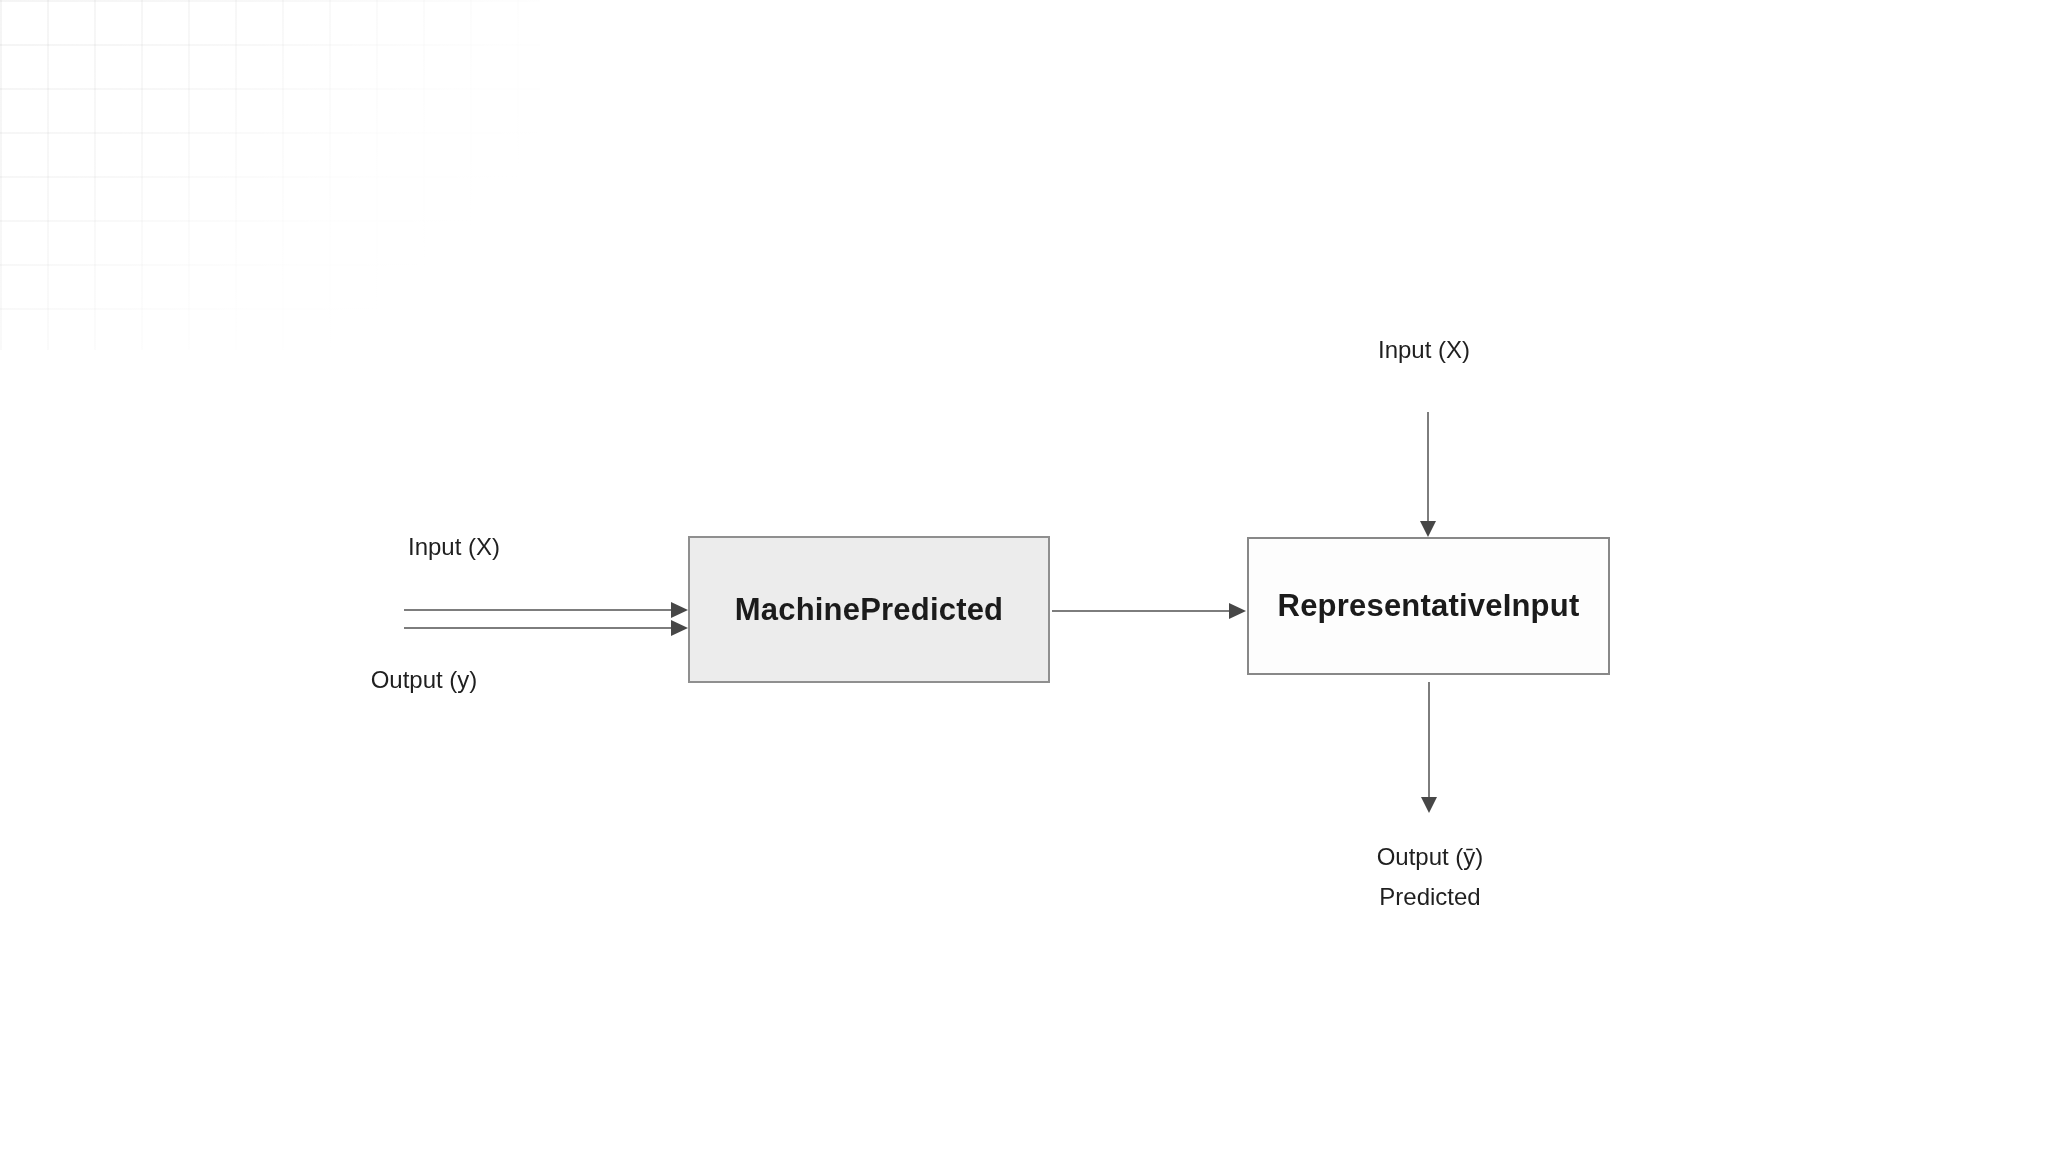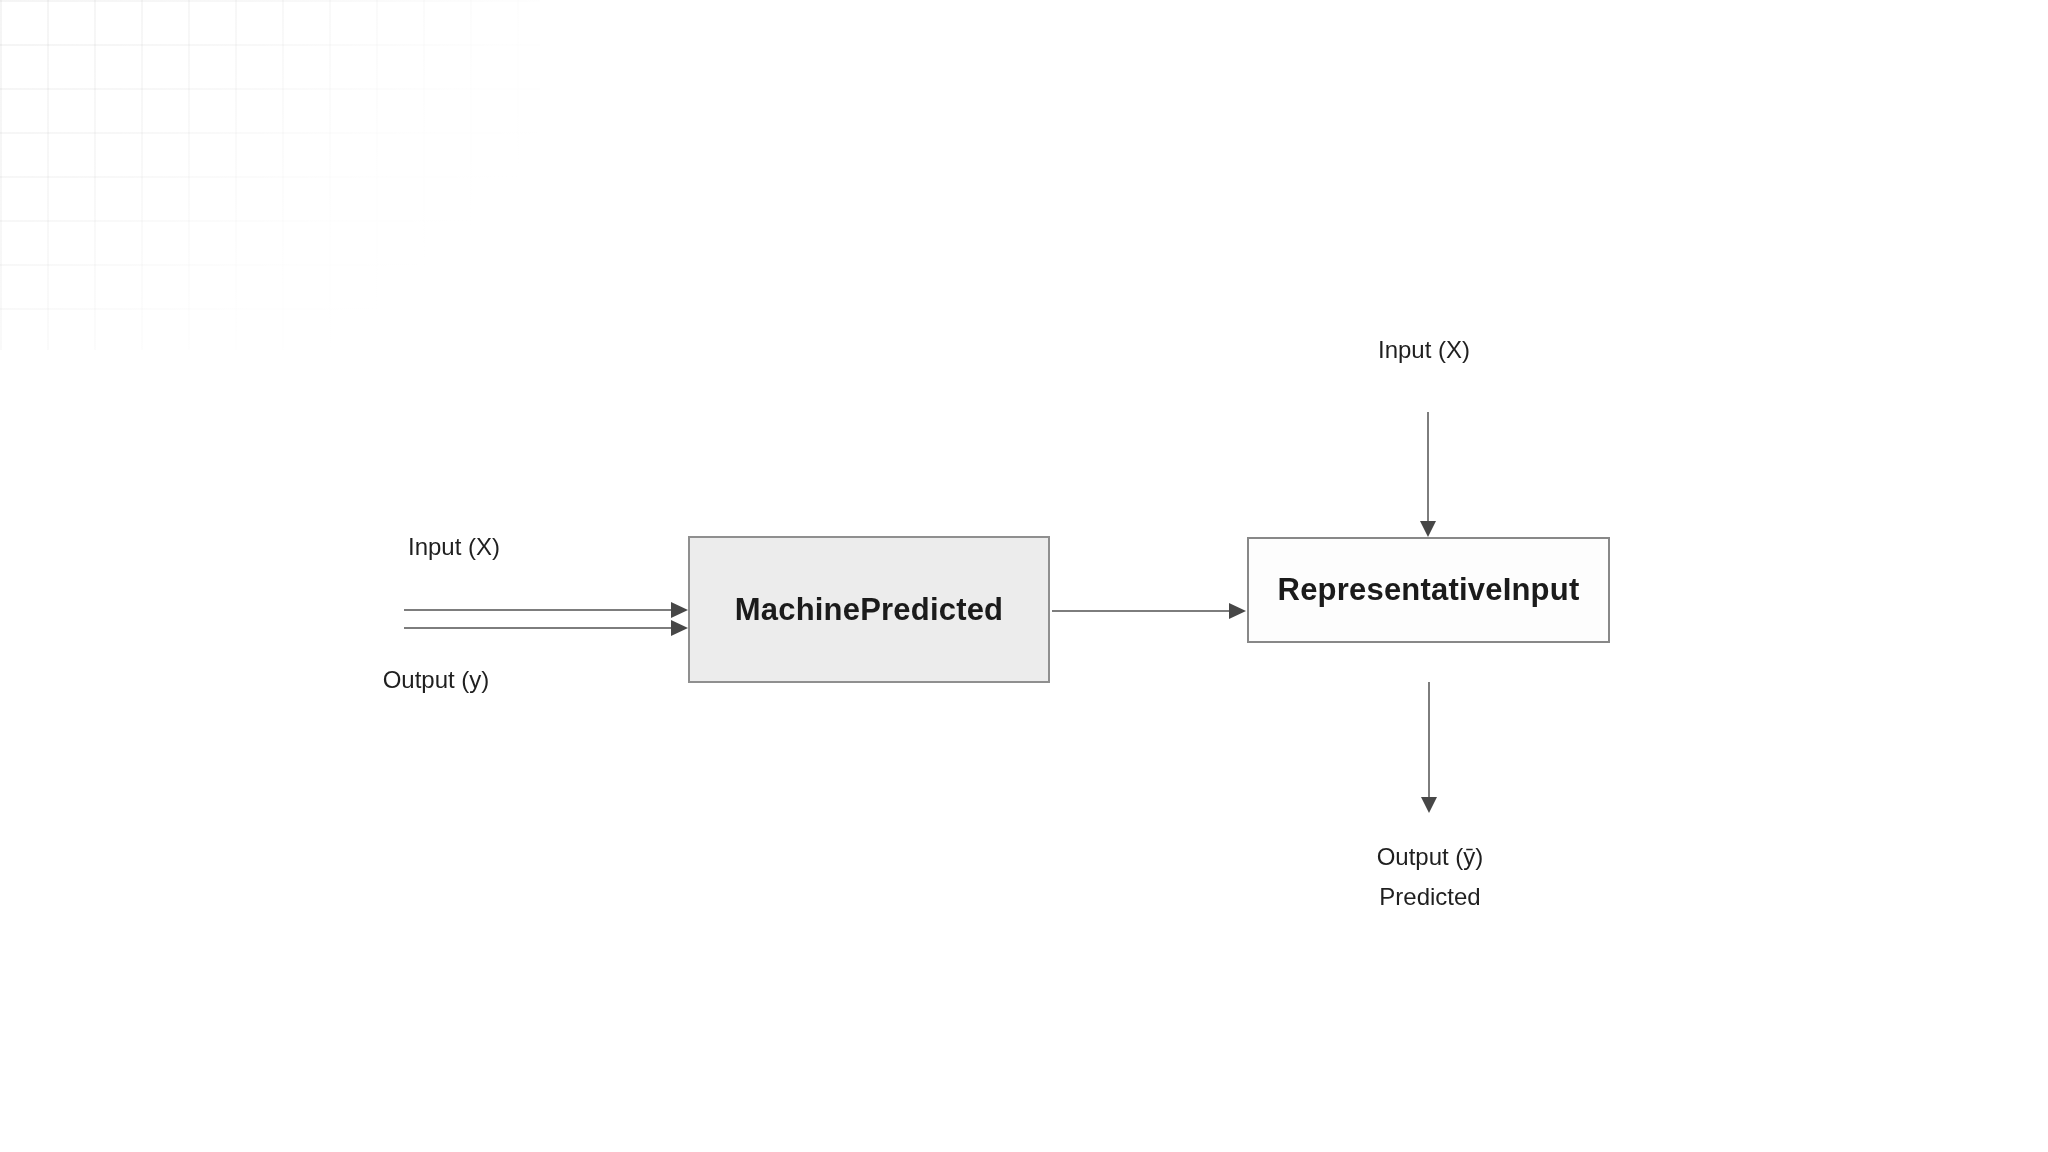"Representative" .node.rm { height: 106px -> 138px }
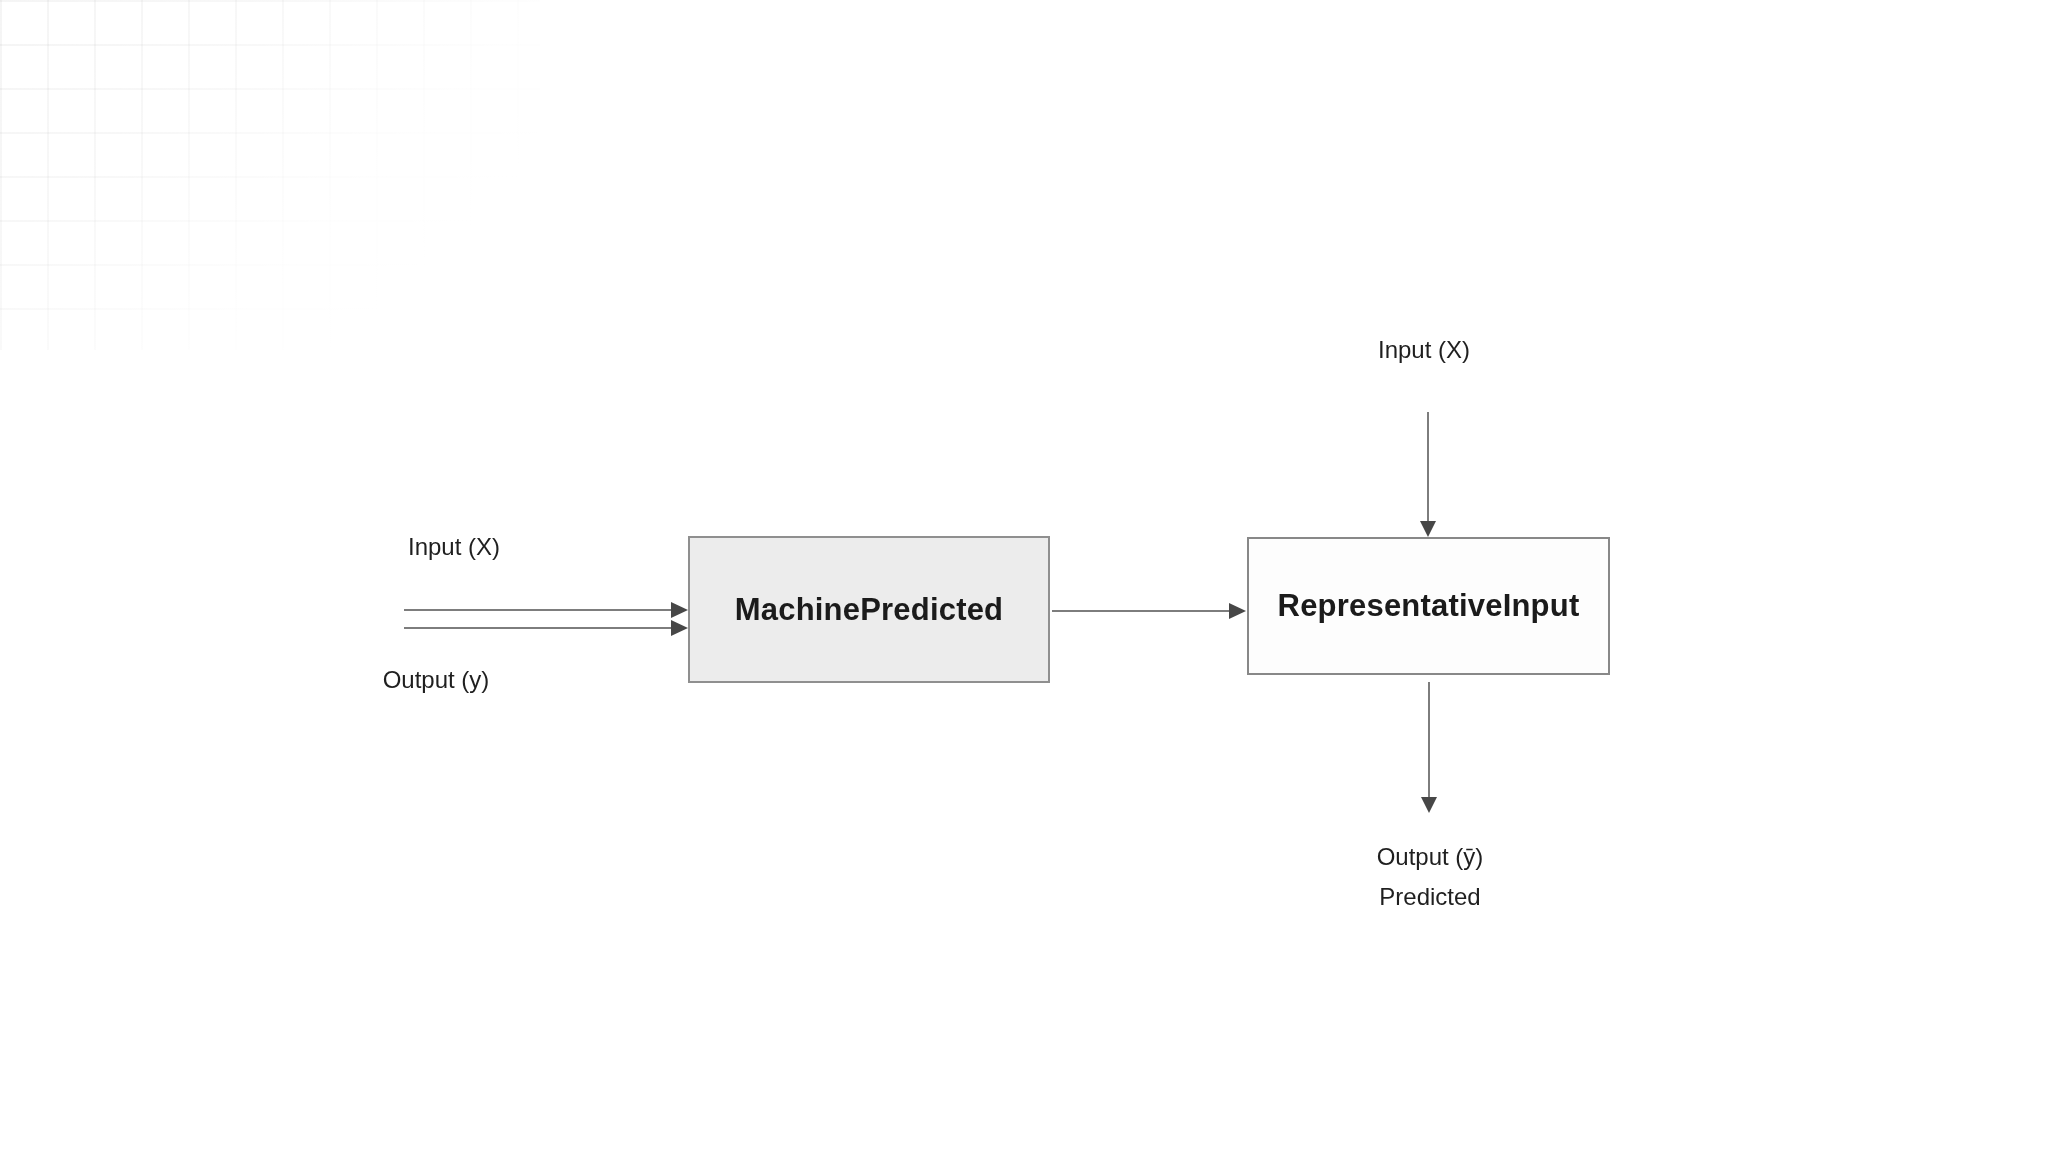"Output (y)" .lbl-left-output { left: 336px -> 324px }
